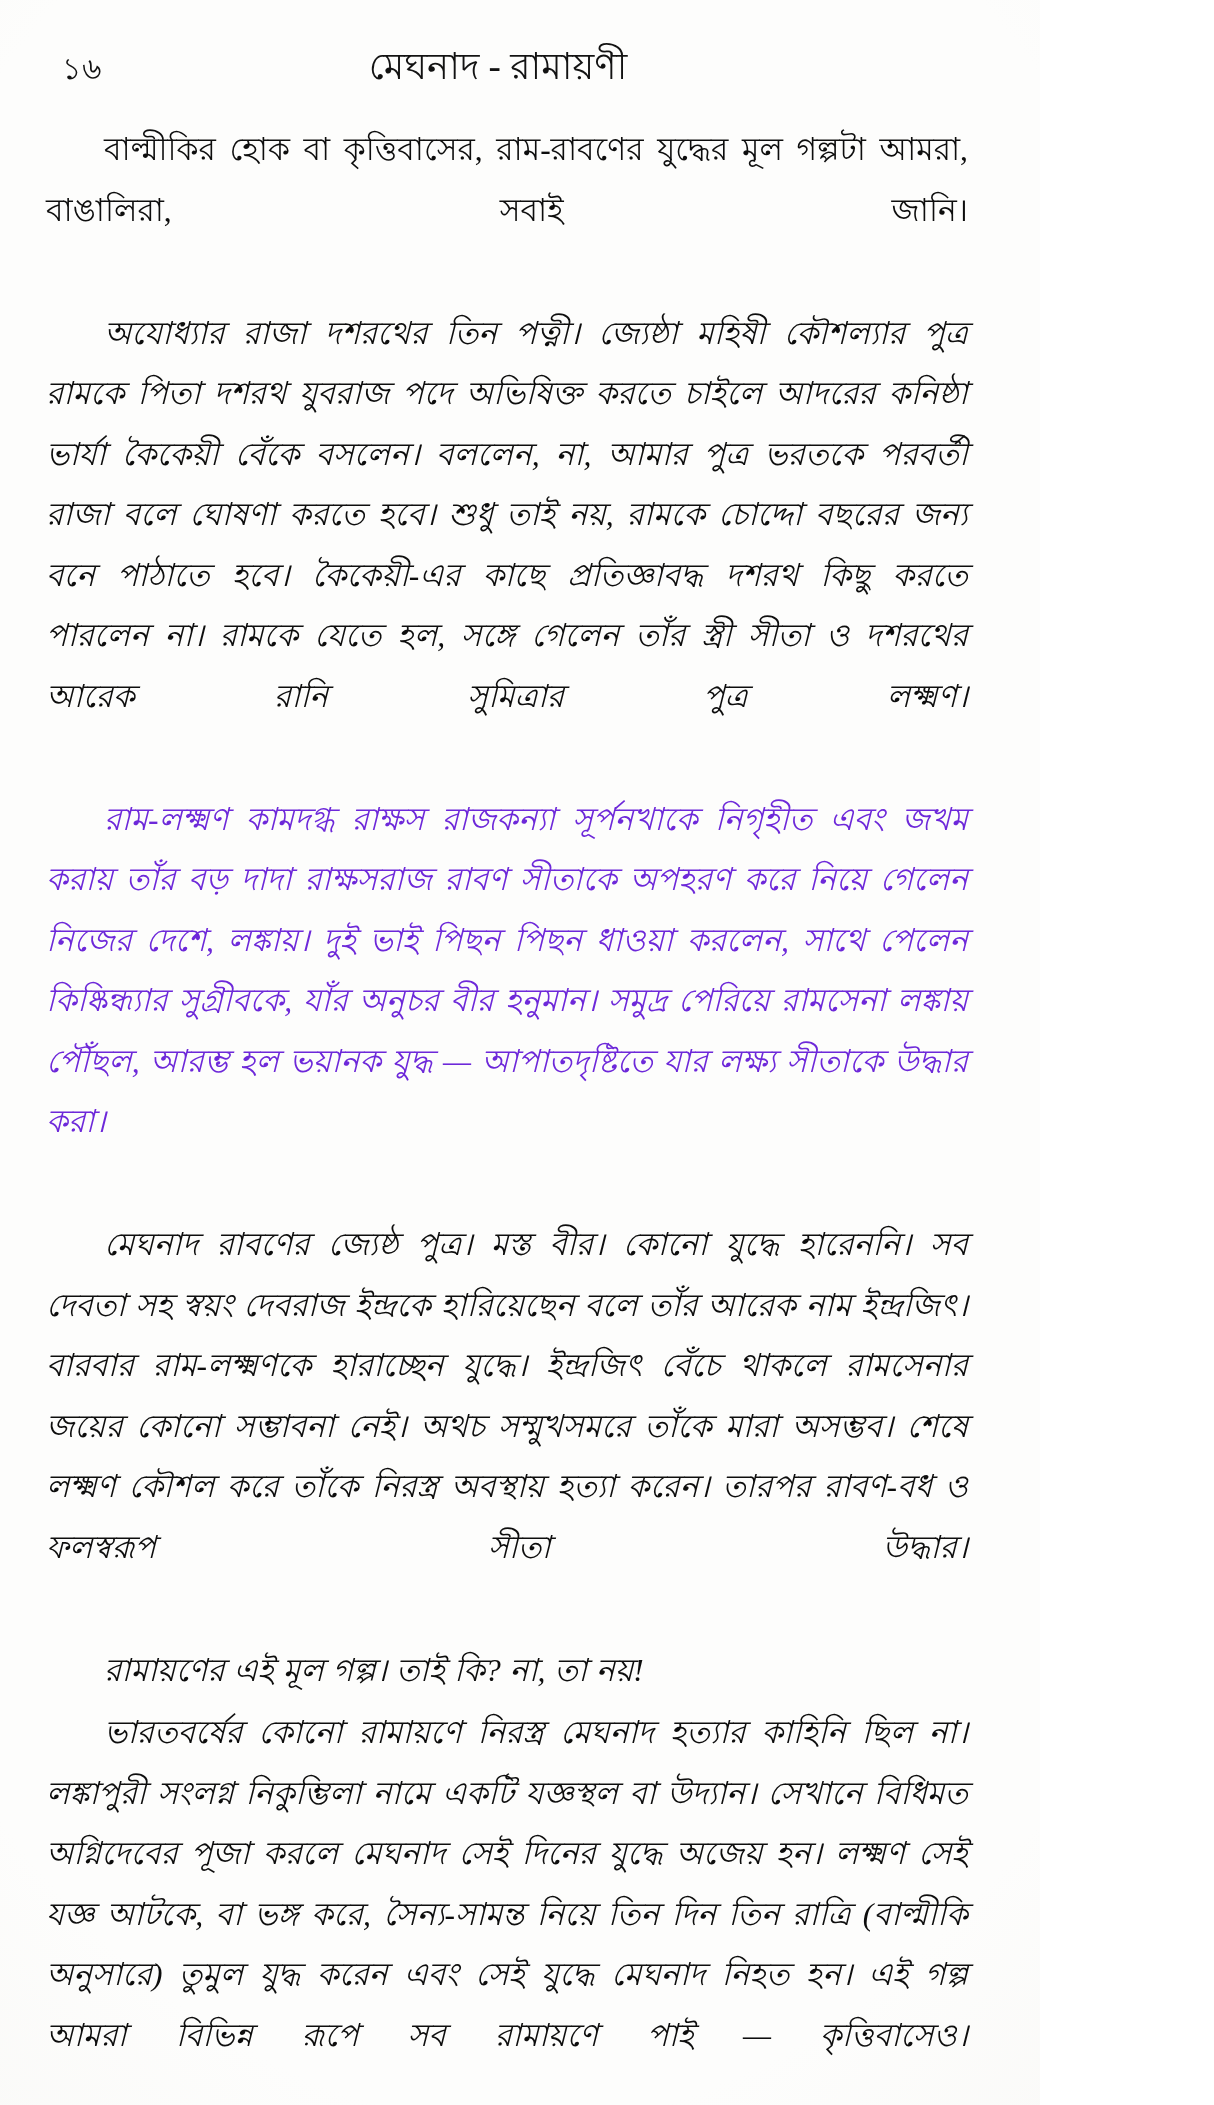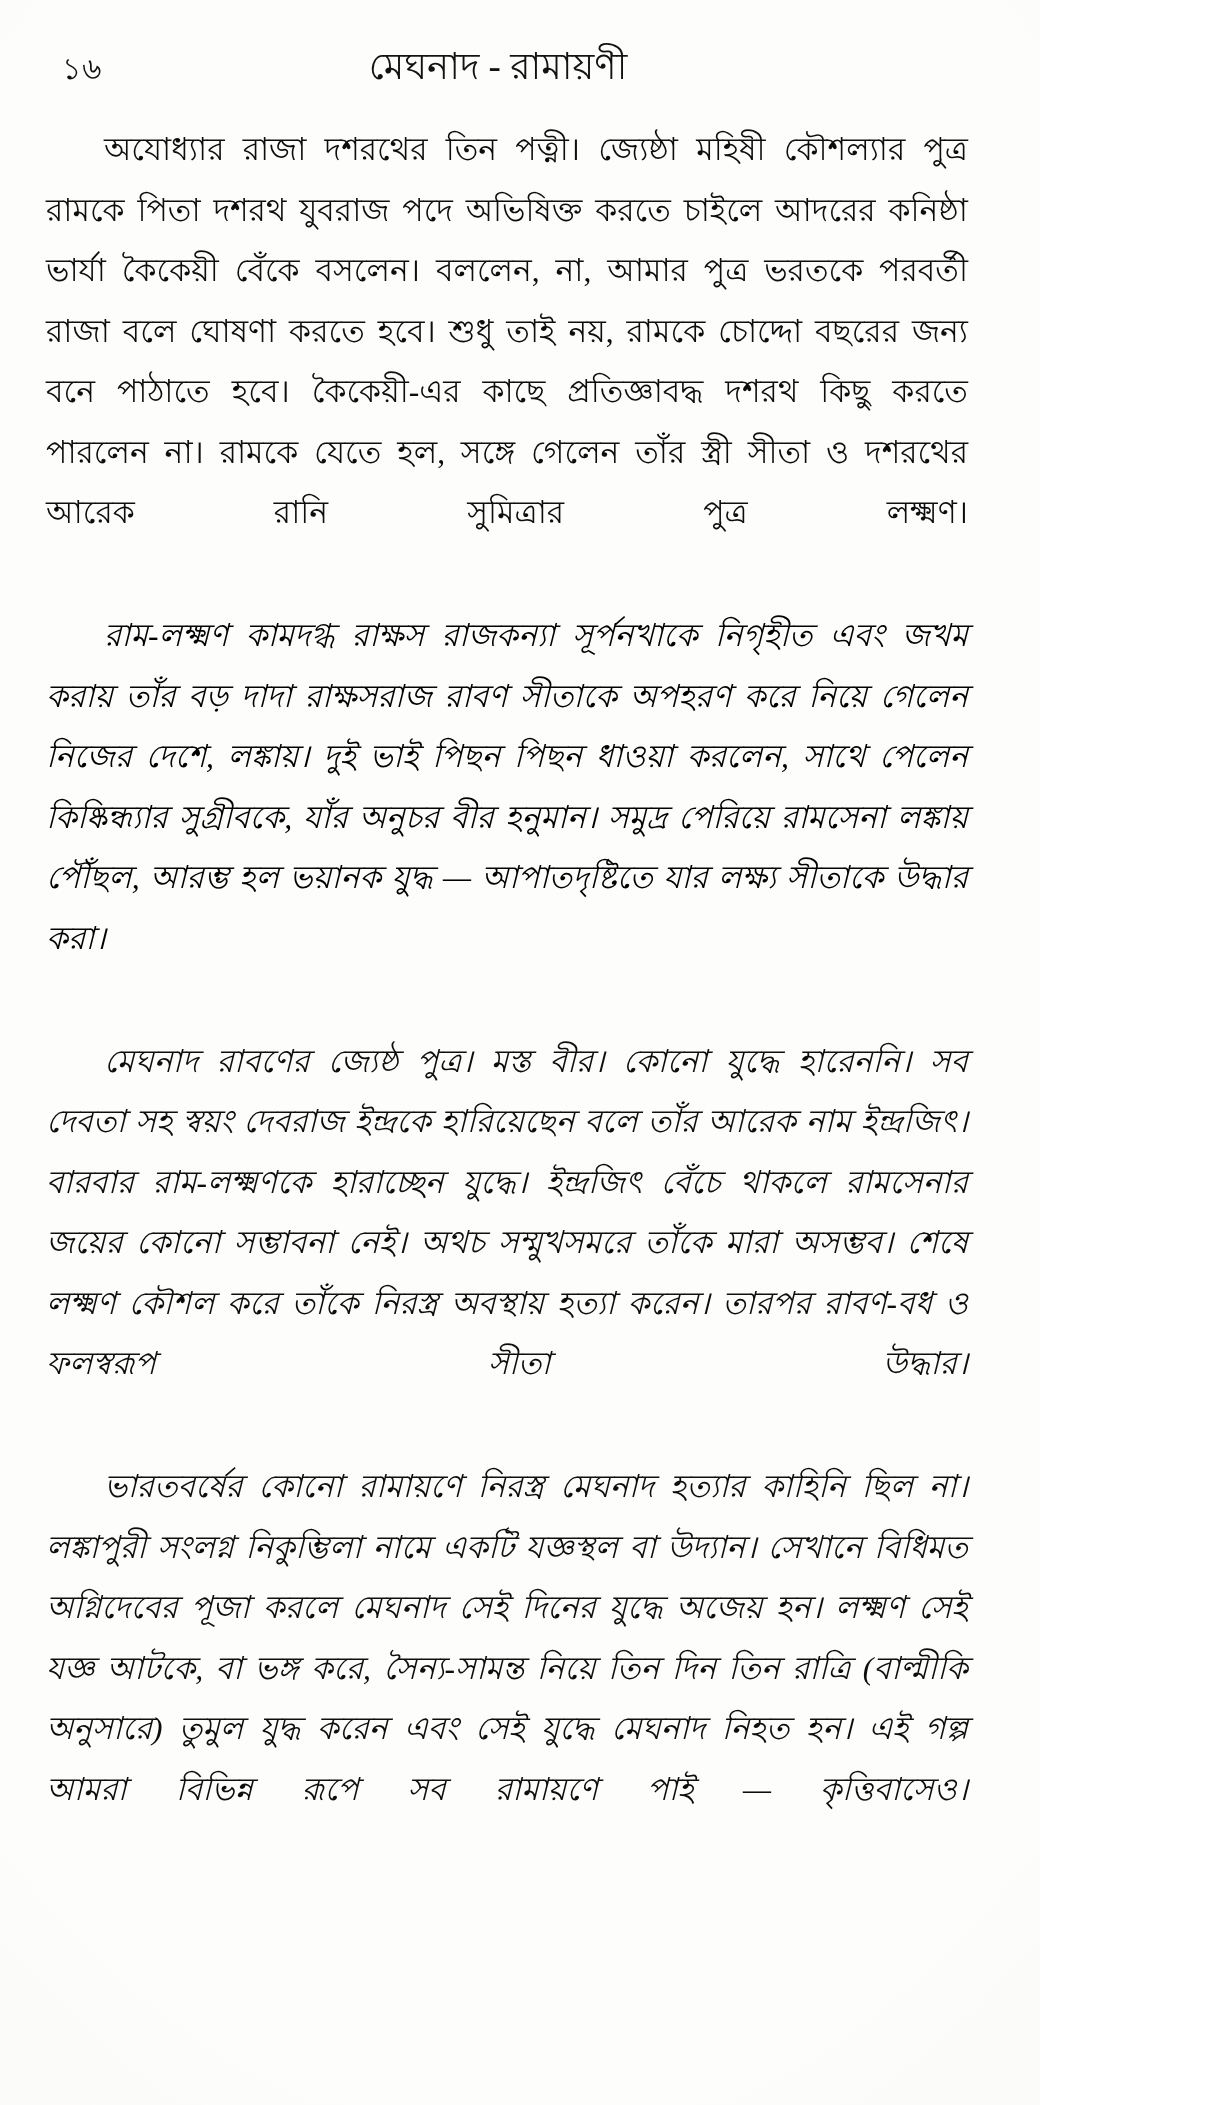"বাল্মীকির হোক বা কৃত্তিবাসের, রাম-রাবণের" p.para { html: none -> <p>বাল্মীকির হোক বা কৃত্তিবাসের, রাম-রাবণের যুদ্ধের মূল গল্পটা আমরা, বাঙালিরা, সবাই জানি।</p> }
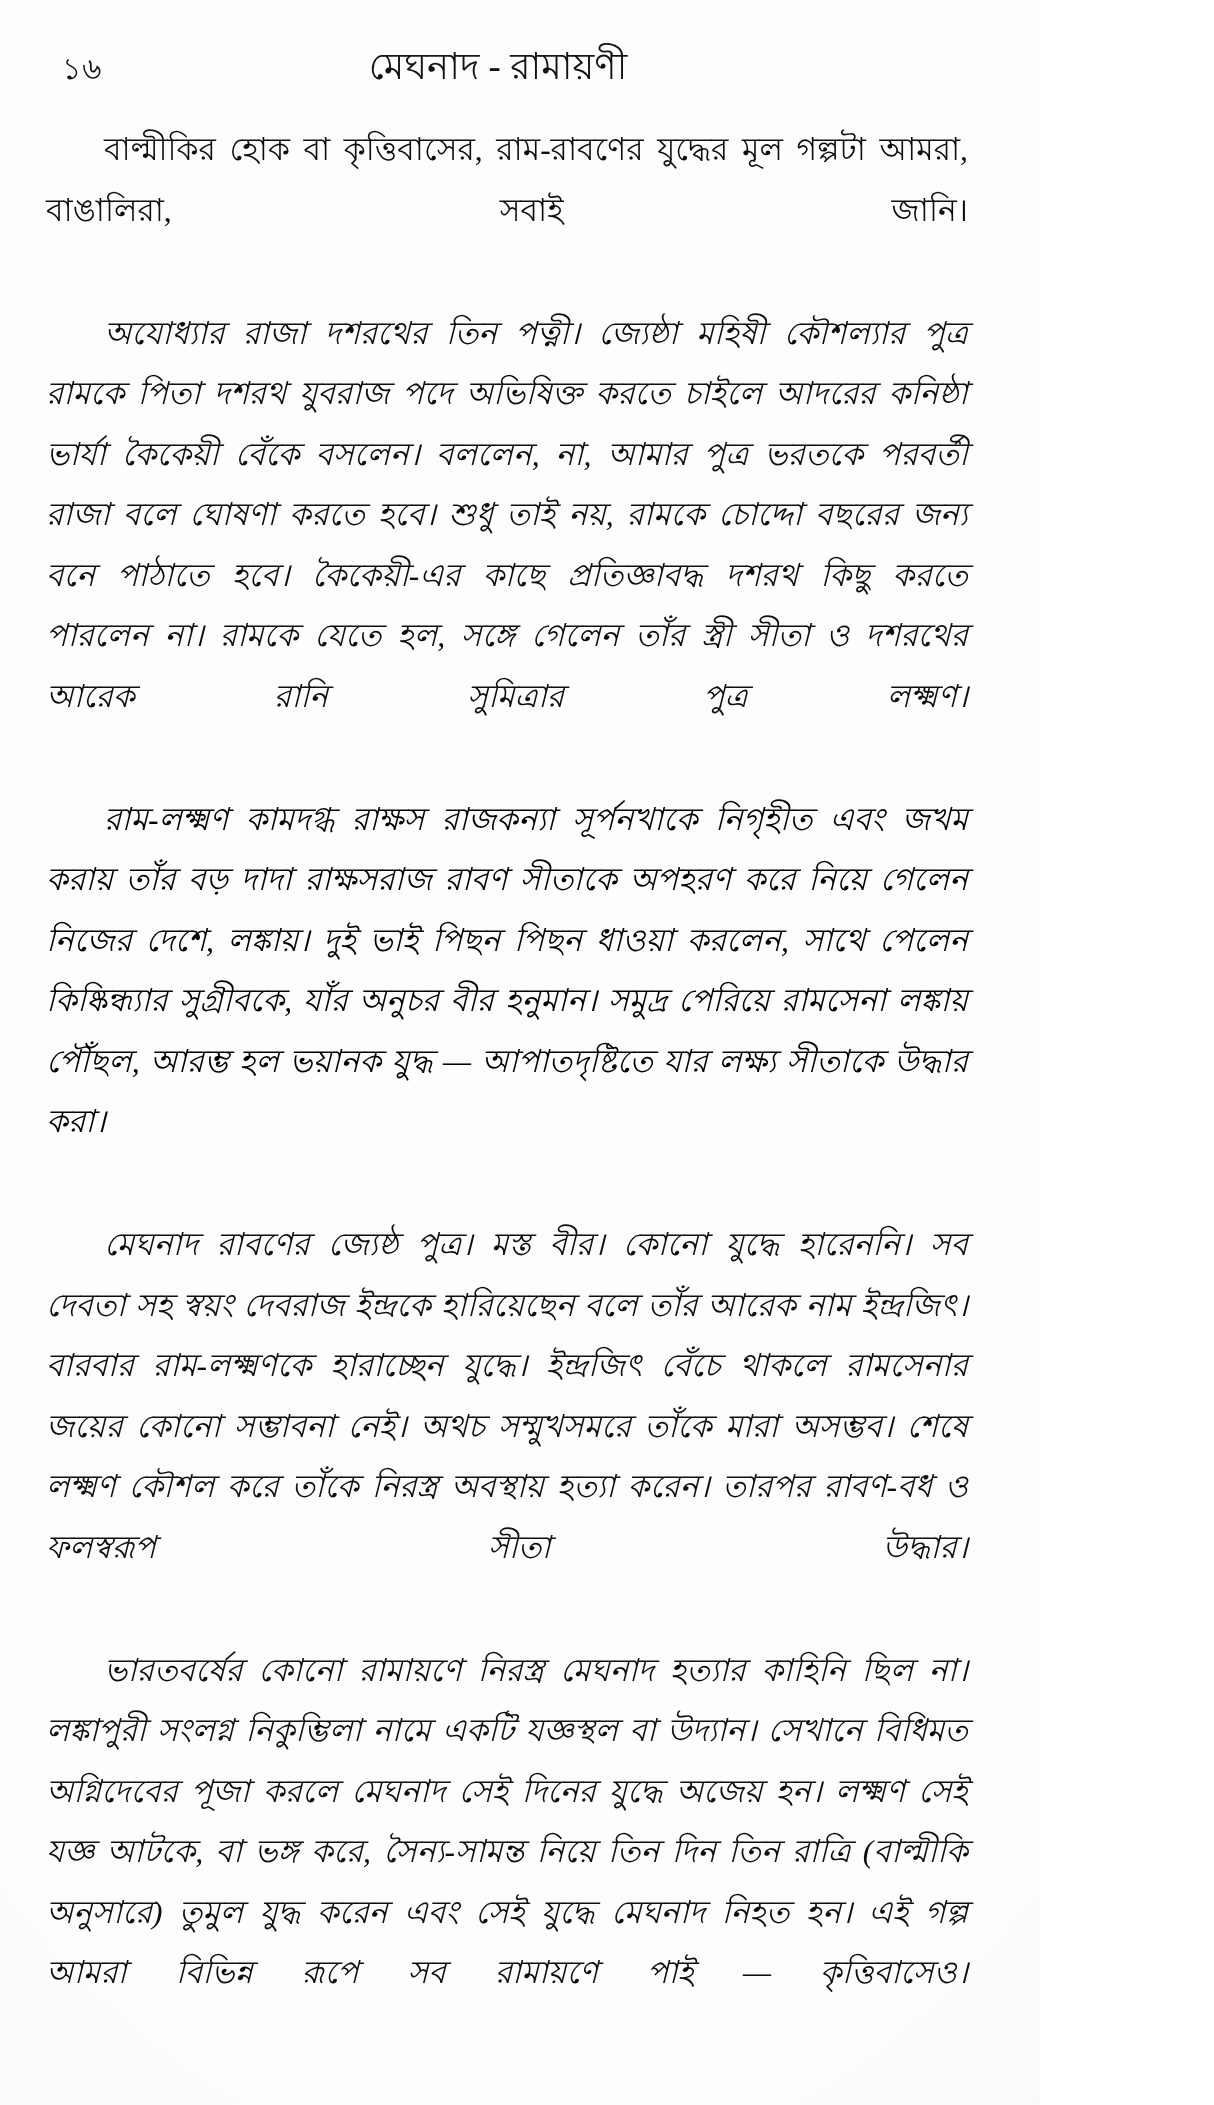"রাম-লক্ষ্মণ কামদগ্ধ রাক্ষস রাজকন্যা" p.para { color: #000000 -> #6d28d9 }
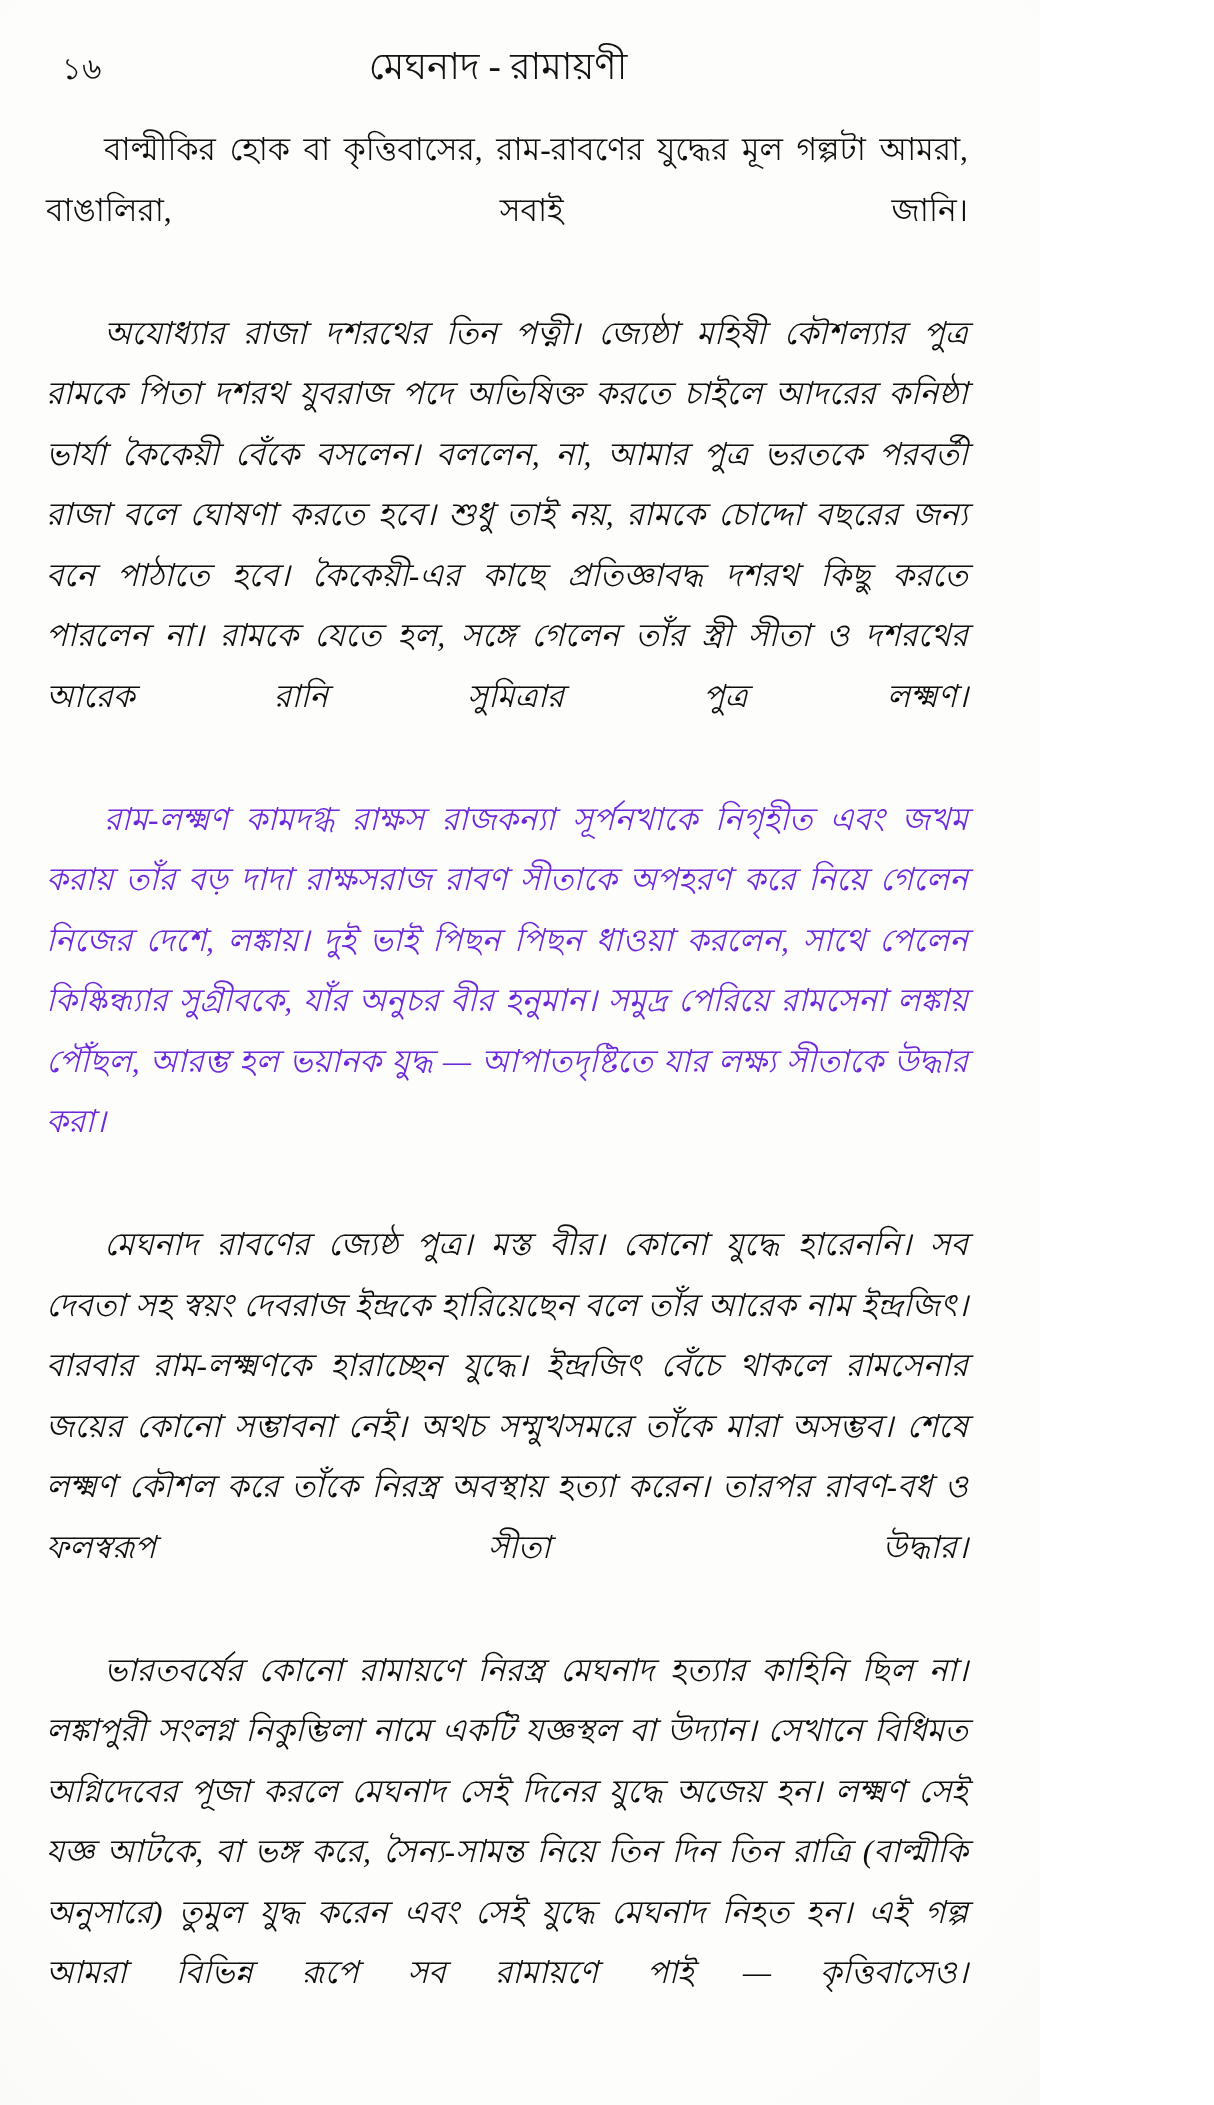"রামায়ণের এই মূল গল্প। তাই" p.para { html: none -> <p>রামায়ণের এই মূল গল্প। তাই কি? না, তা নয়!</p> }
